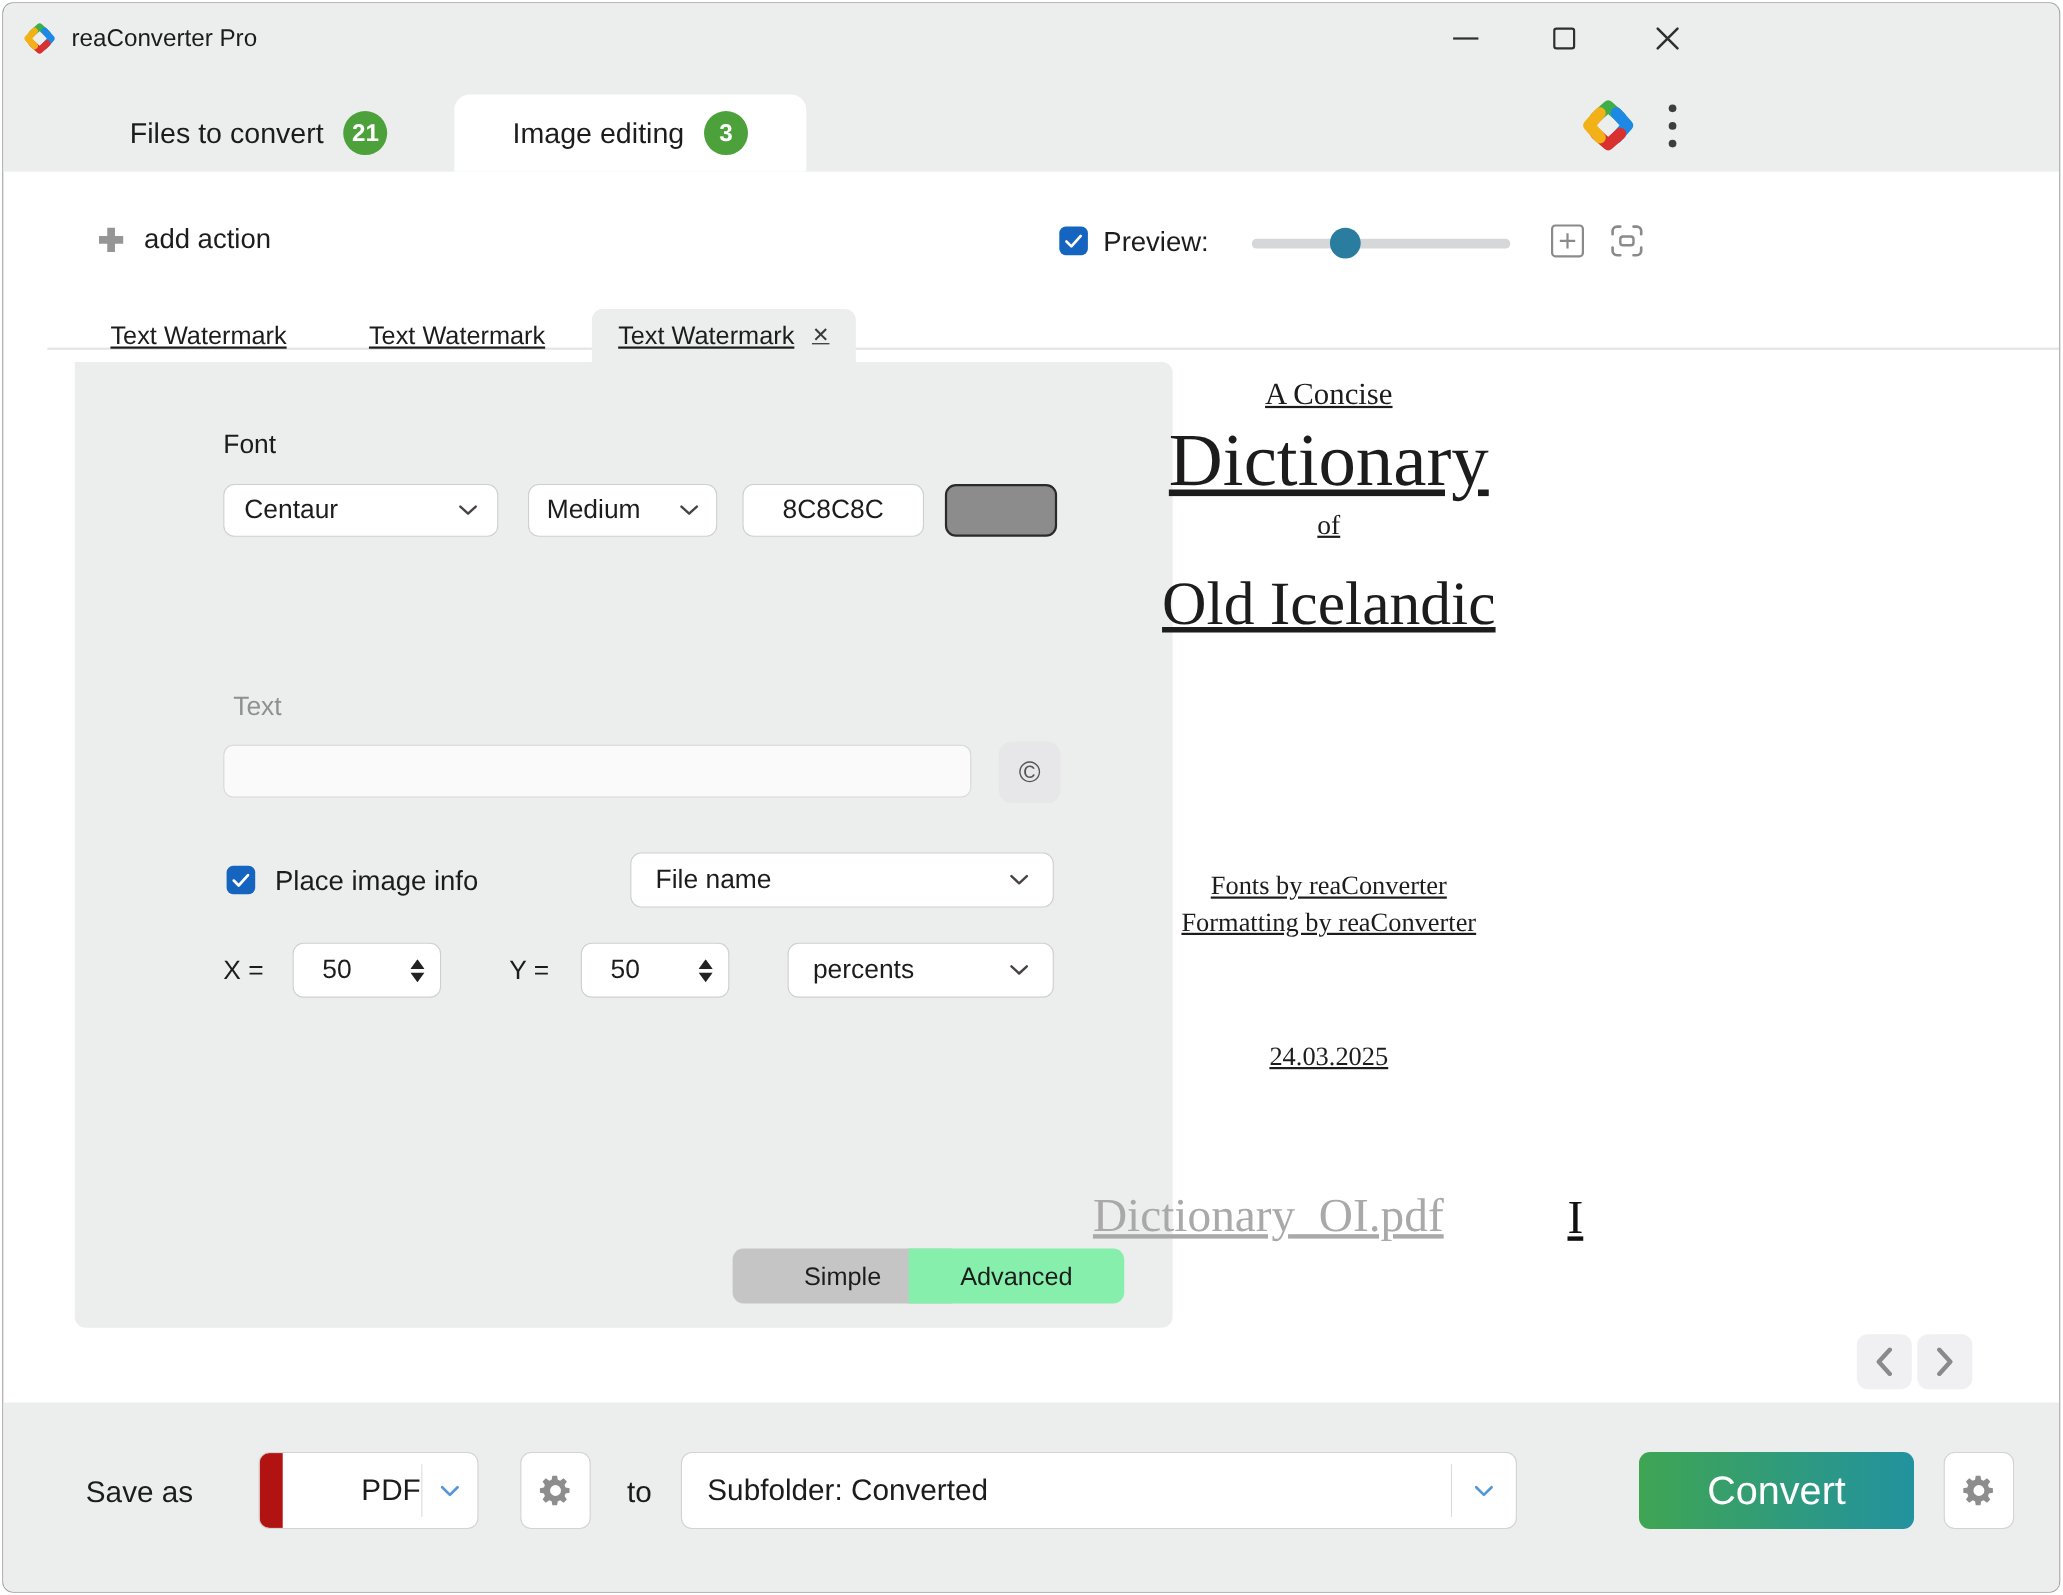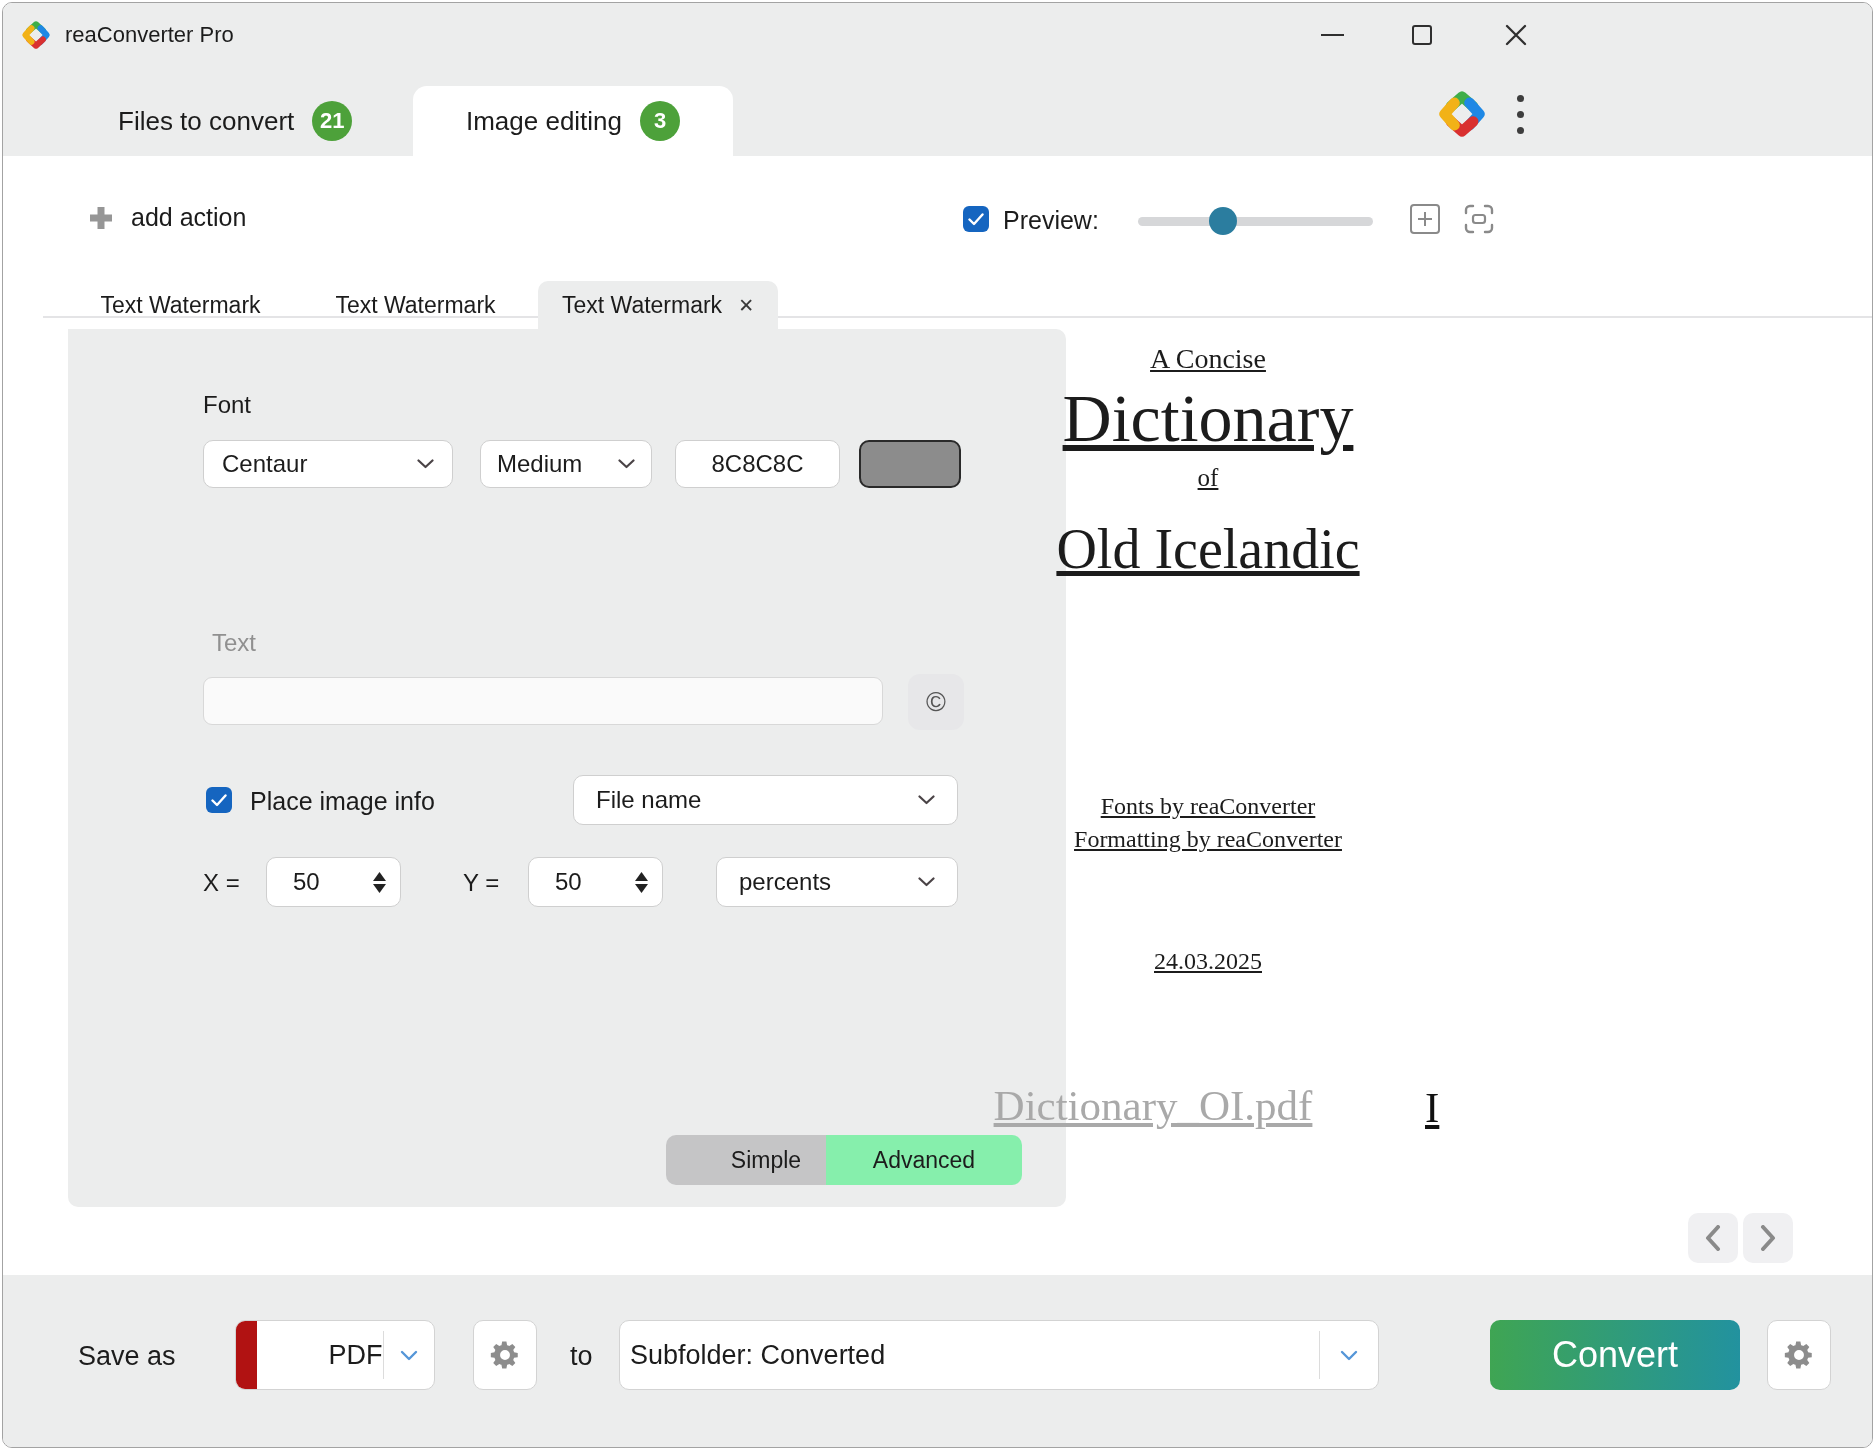"Text Watermark" .subtab { text-decoration: none -> underline }
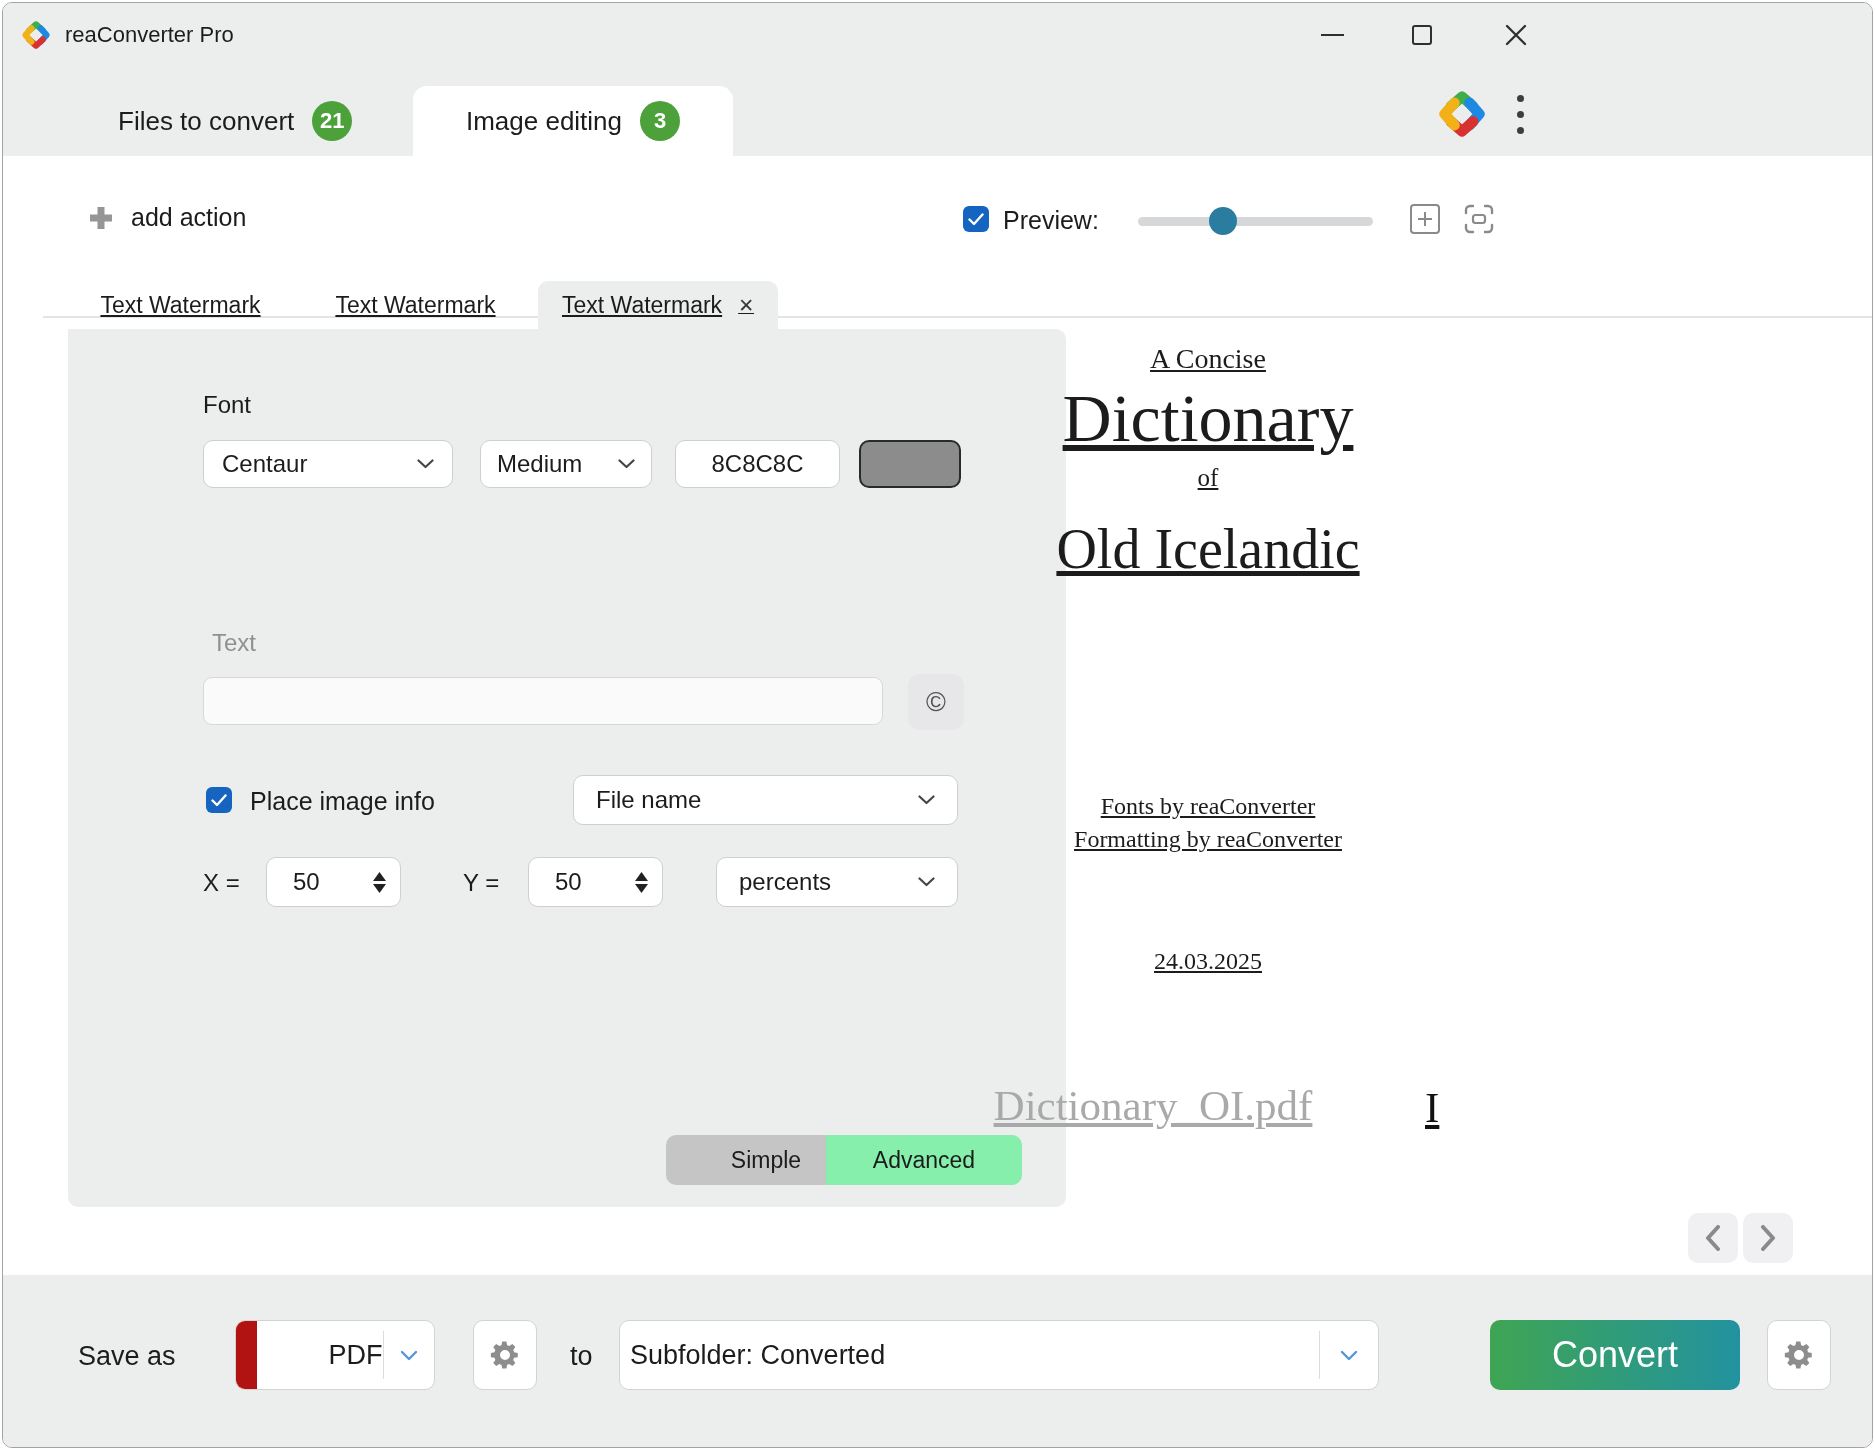"Subfolder: Converted" div { padding-left: 10px -> 23px }
